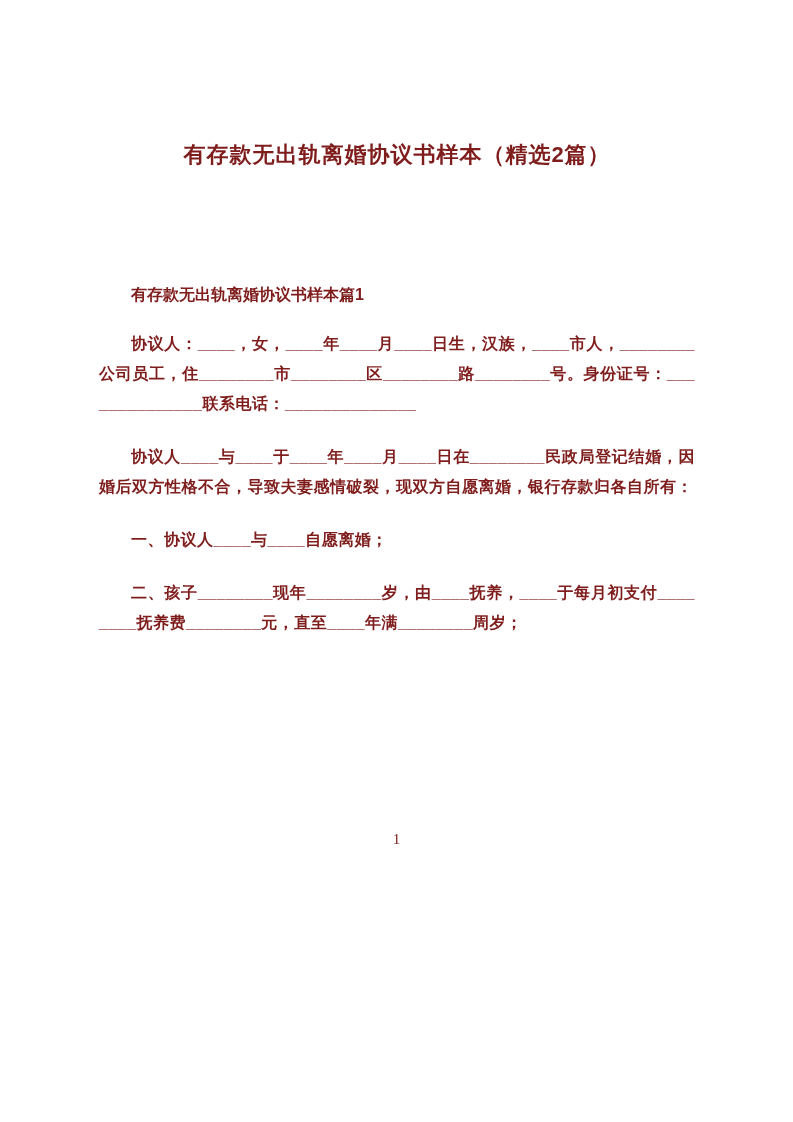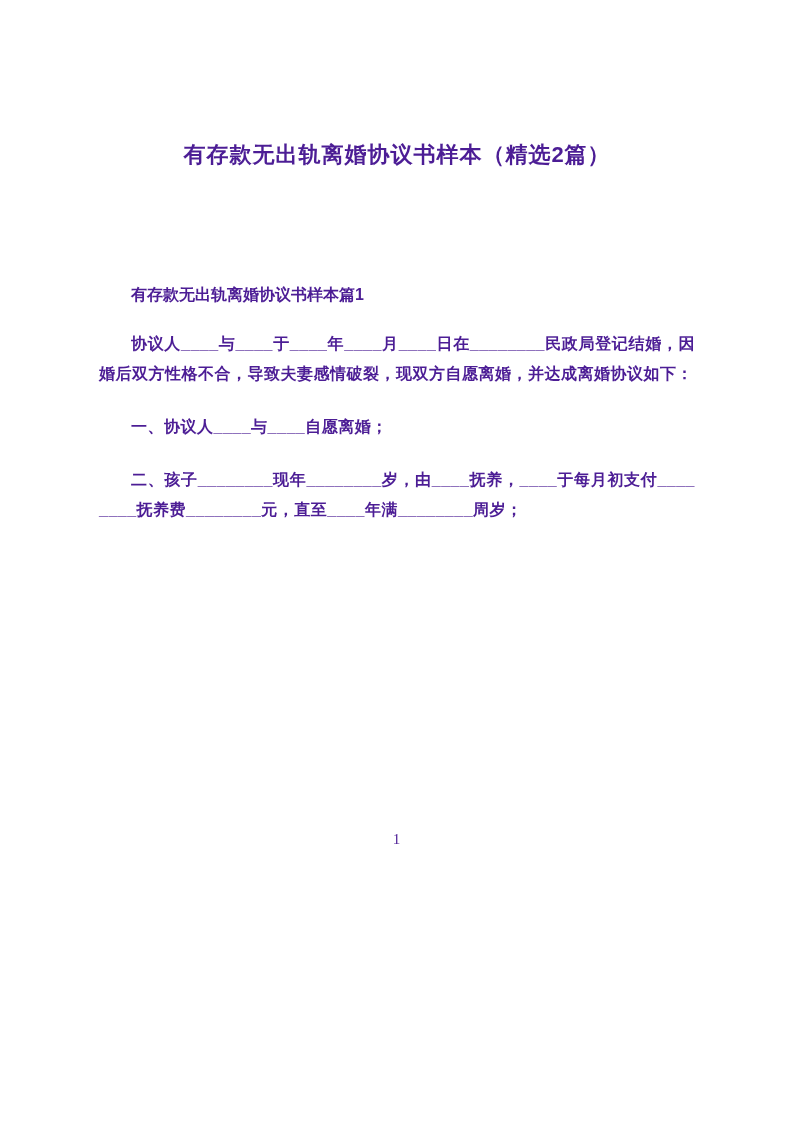"有存款无出轨离婚协议书样本（精选2篇）" .page { color: #4c1d95 -> #7f1d1d }
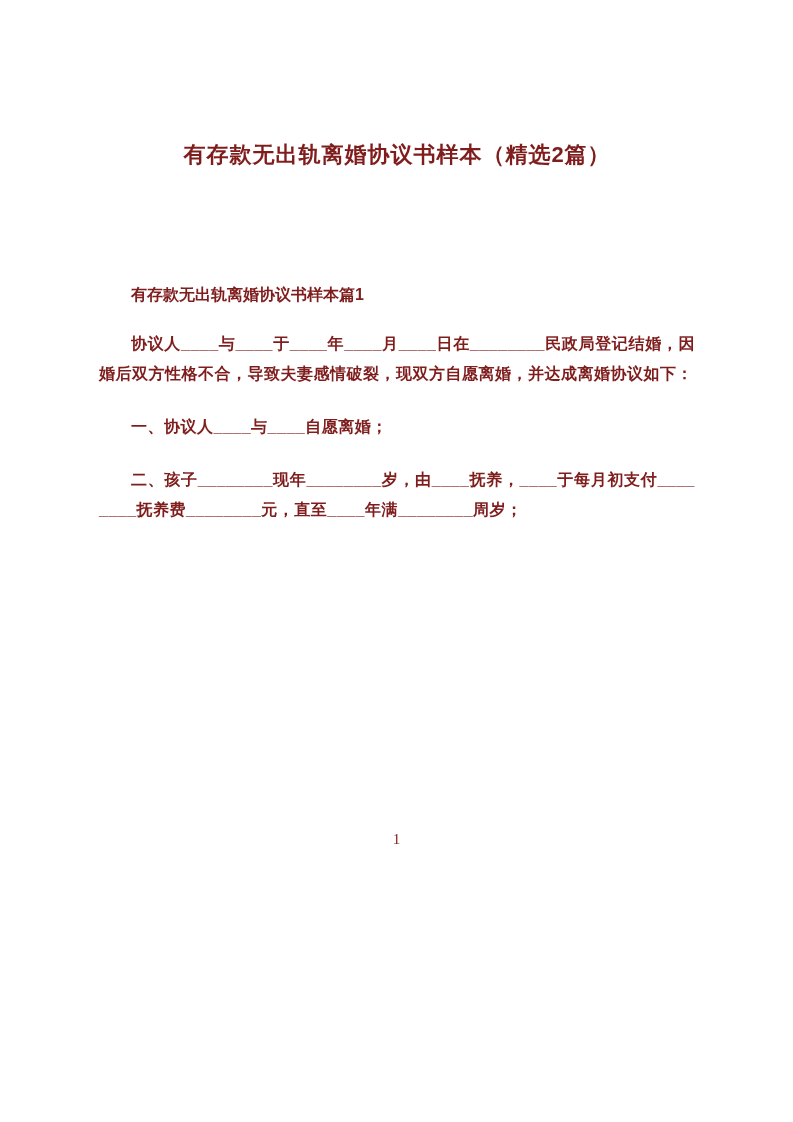"协议人：____，女，____年____月____日生，汉族，____市人，__" p.para { html: none -> <p>协议人：____，女，____年____月____日生，汉族，____市人，________公司员工，住________市________区________路________号。身份证号：______________联系电话：______________</p> }
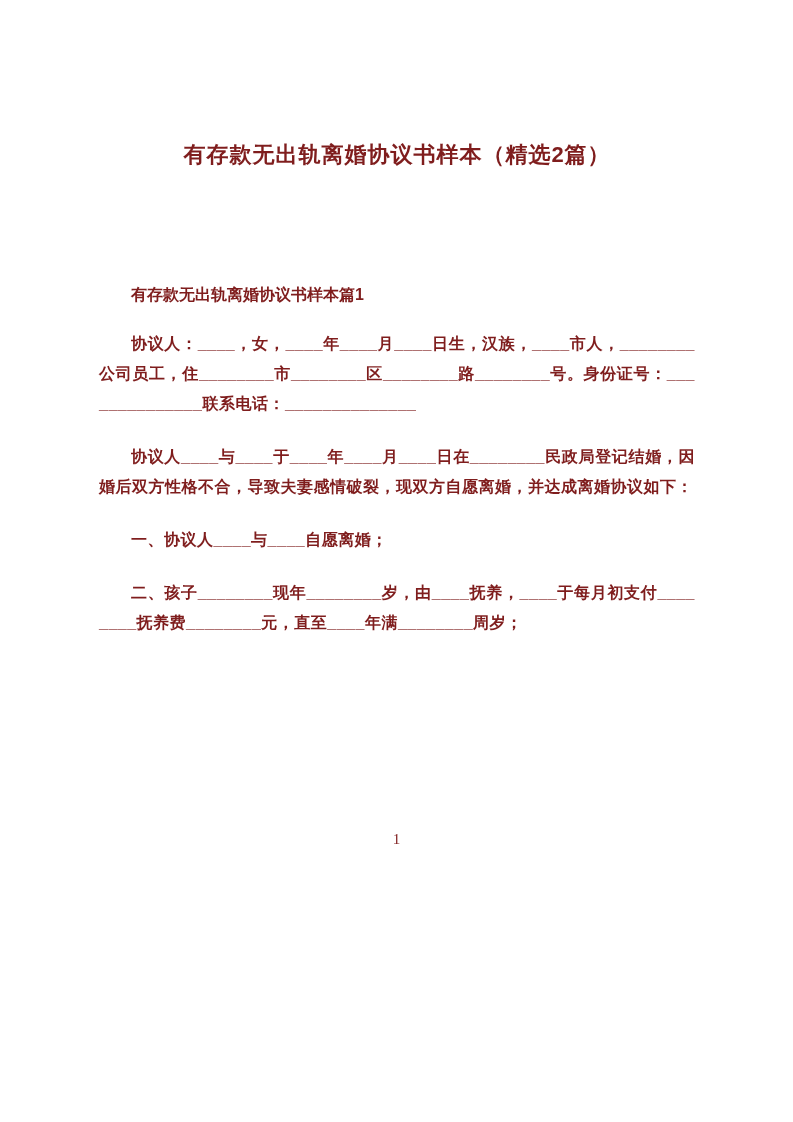"协议人____与____于____年____月____日在________民政局" p.para { text: 并达成离婚协议如下 -> 银行存款归各自所有 }
